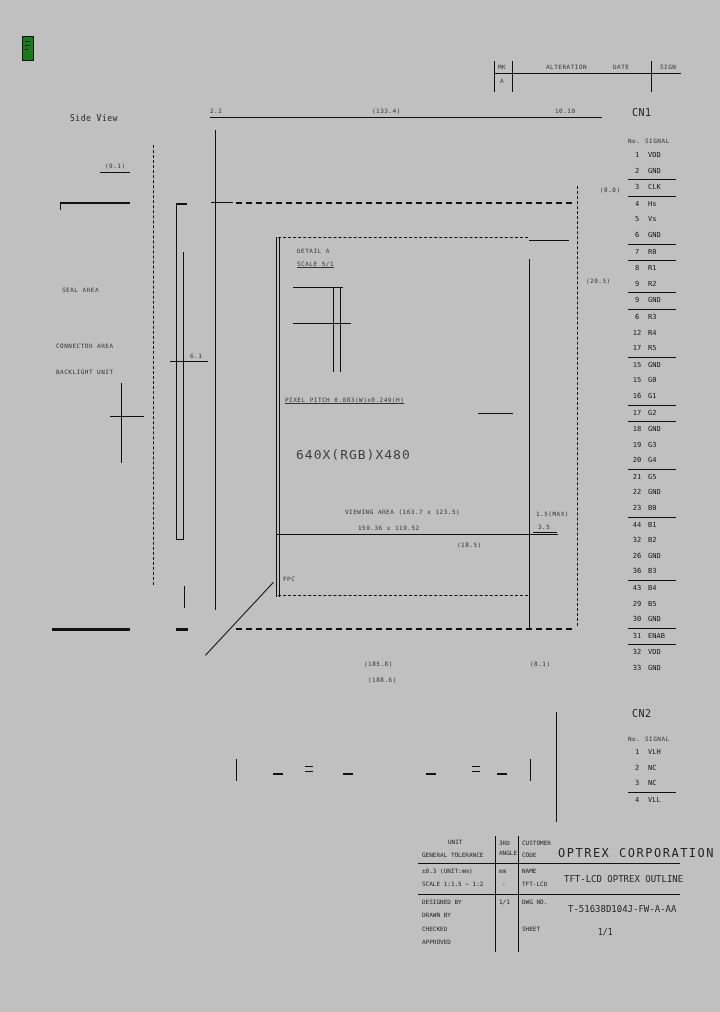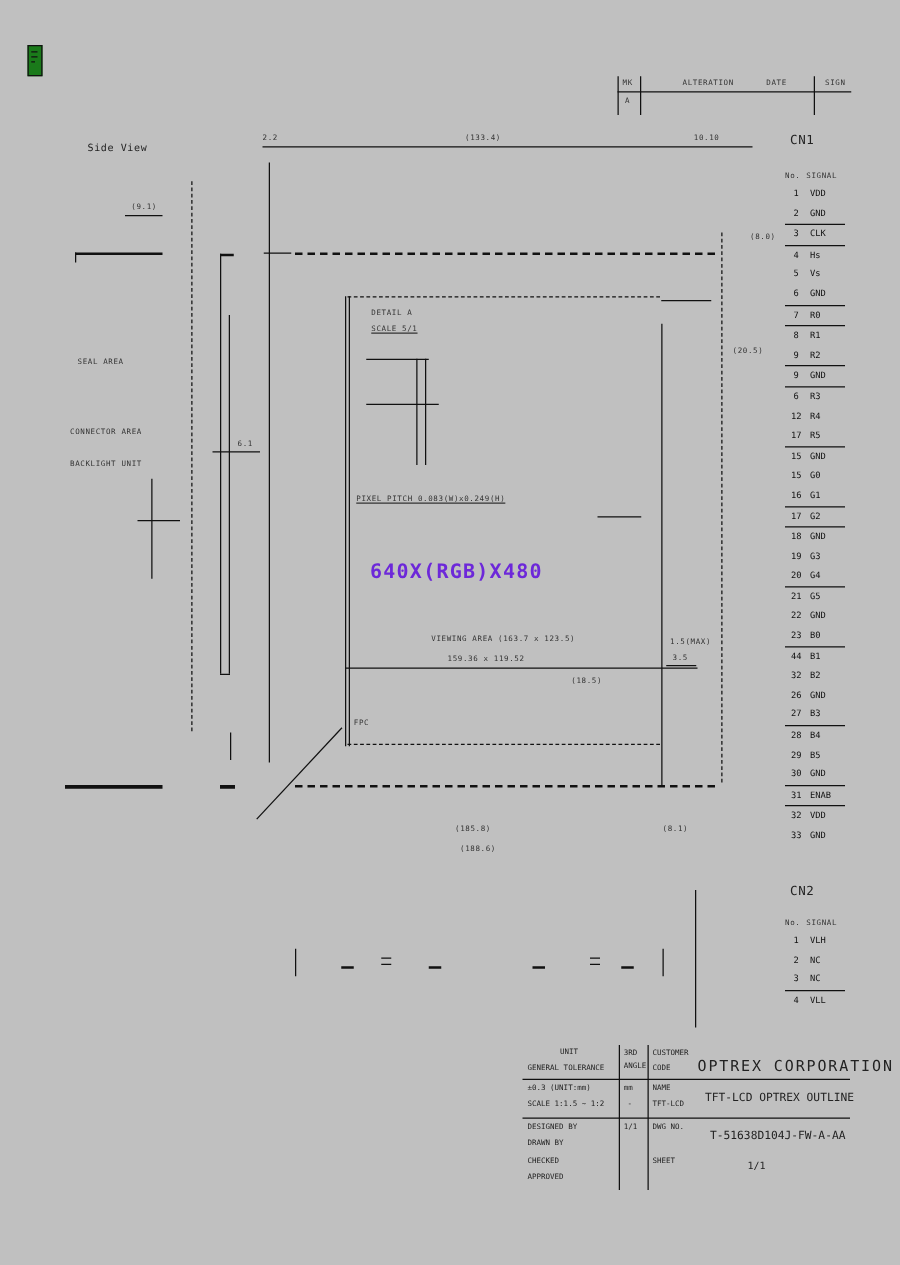"640X(RGB)X480" .model-label { color: #6d28d9 -> #404040; font-size: 16px -> 13px; font-weight: bold -> normal }
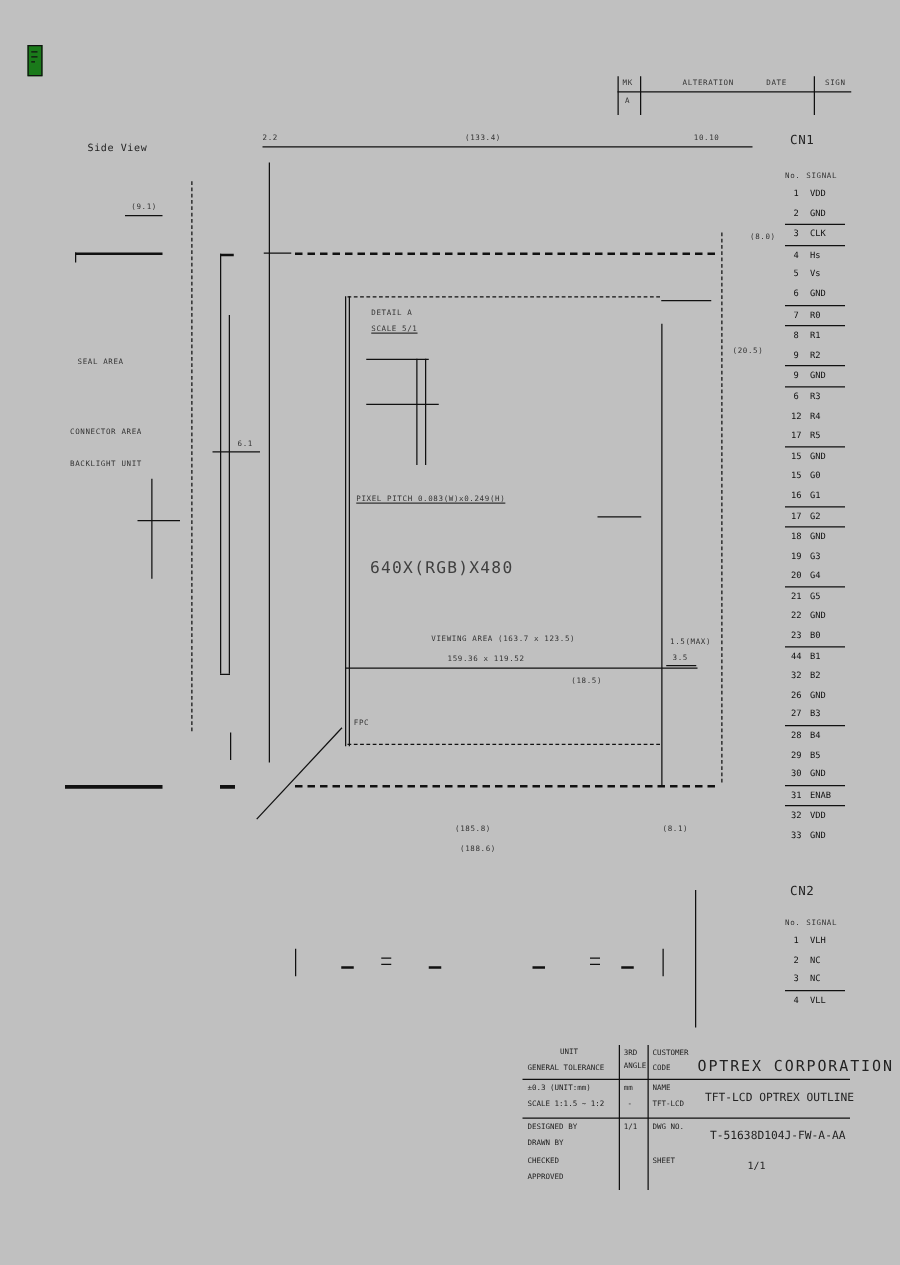"27" span.no { text: 27 -> 36 }
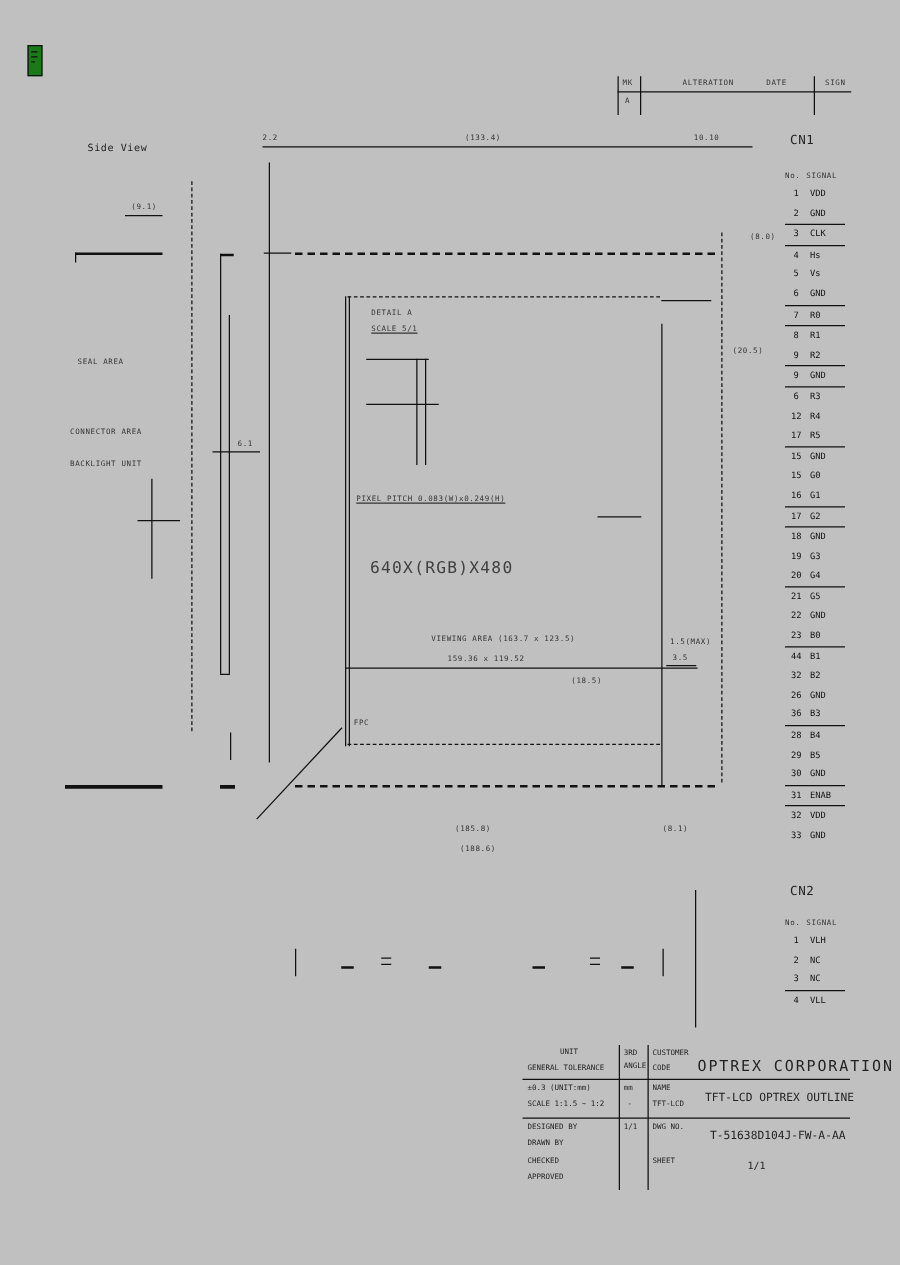"28" span.no { text: 28 -> 43 }
